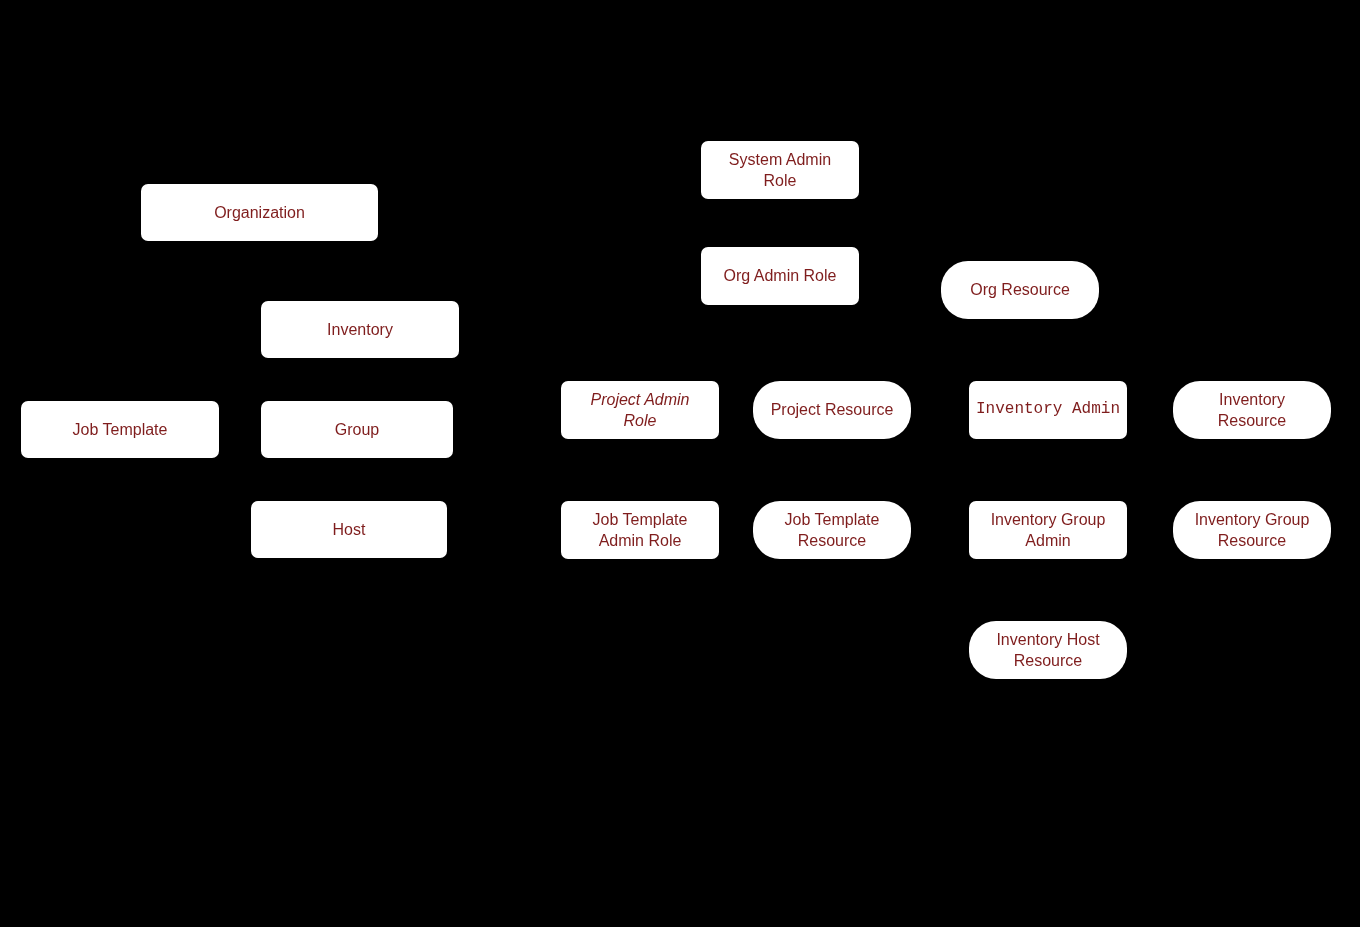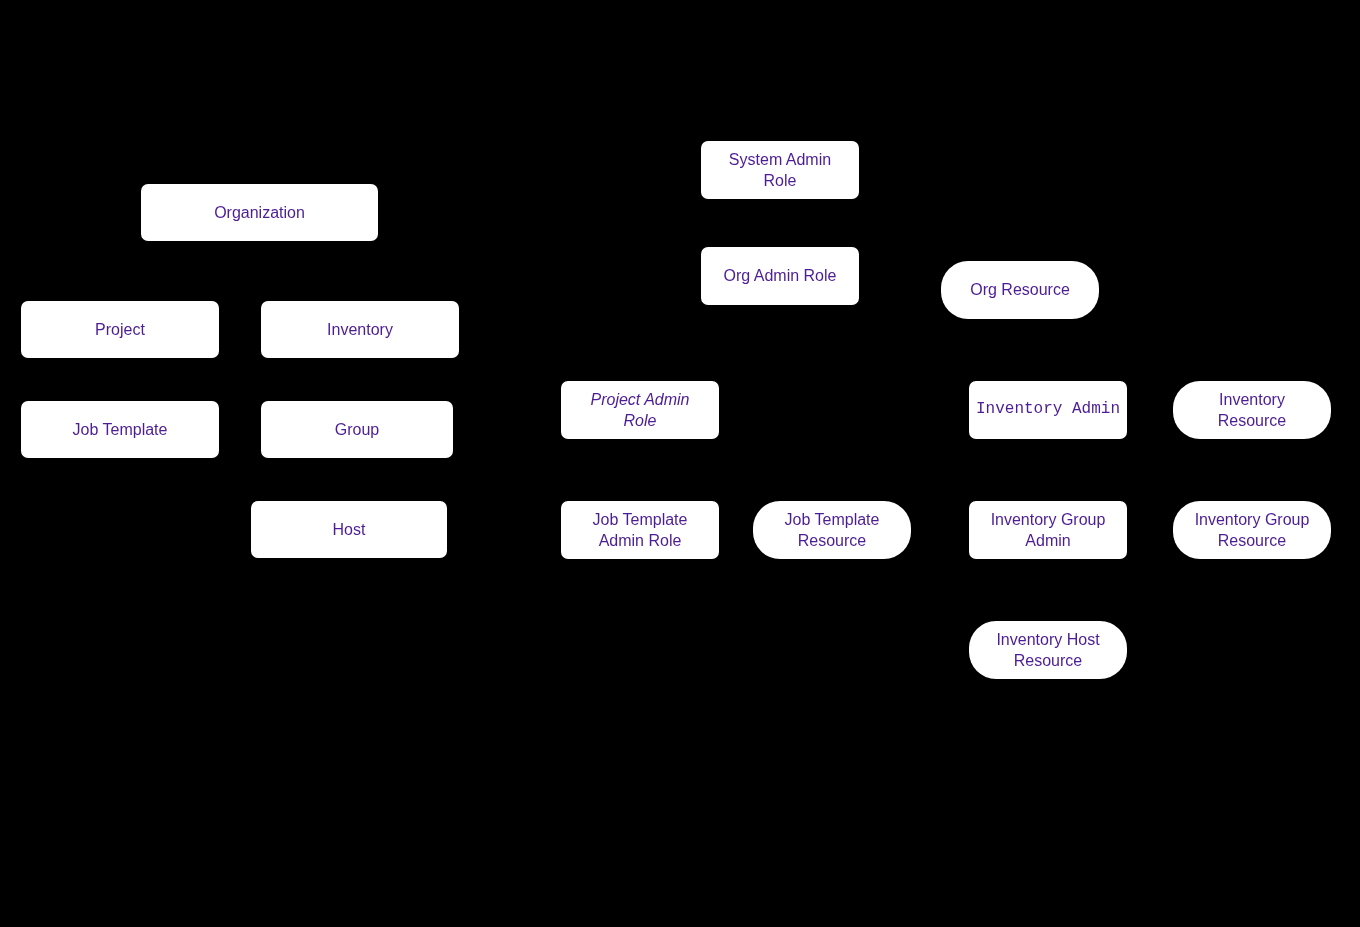"System Admin" .node { color: #4c1d95 -> #7f1d1d }
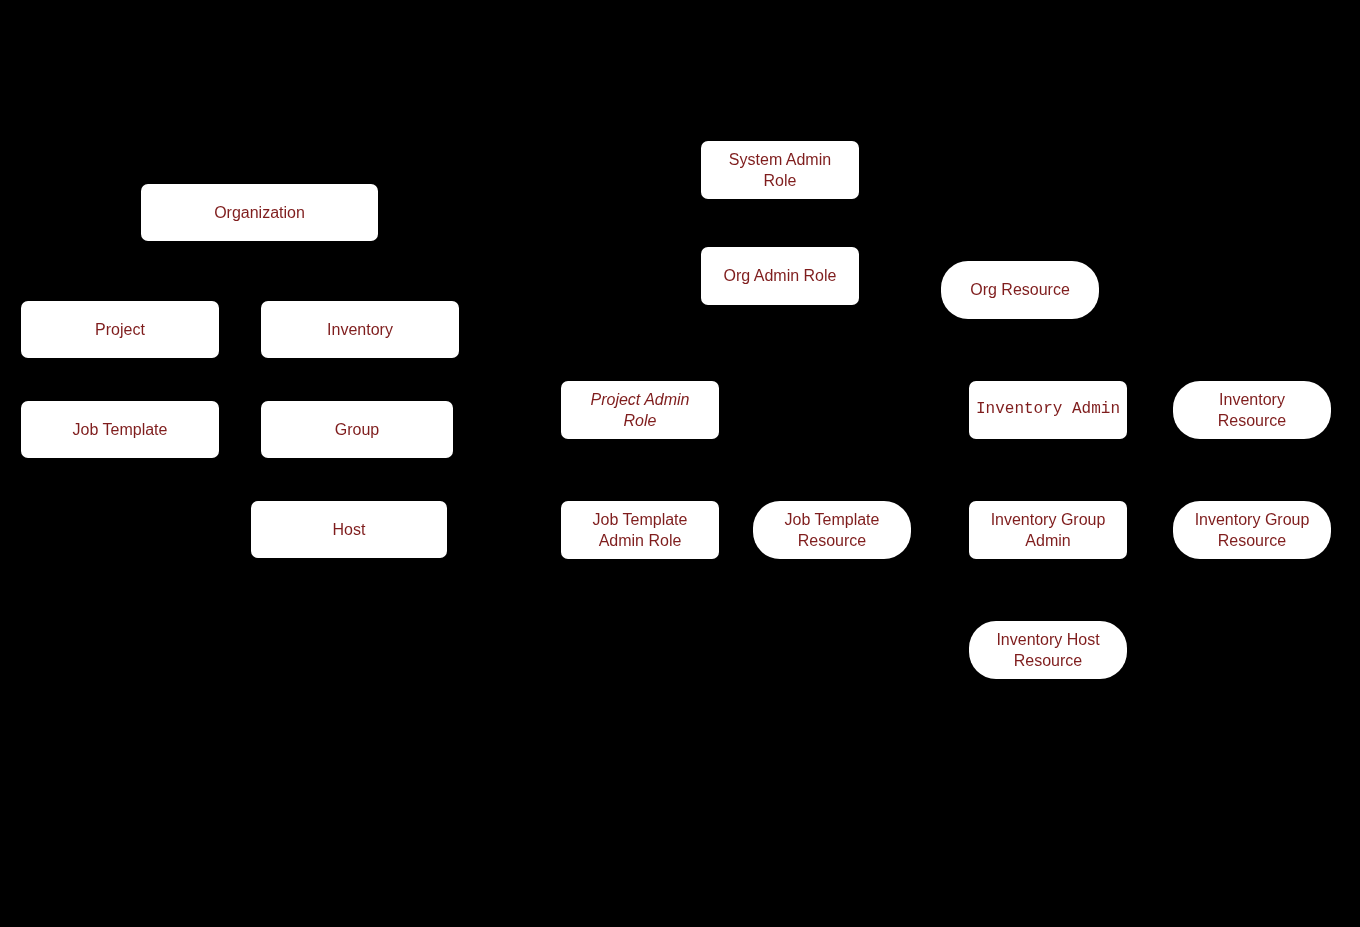"Project" div.node { html: <div> <span>Project</span> </div> -> none }
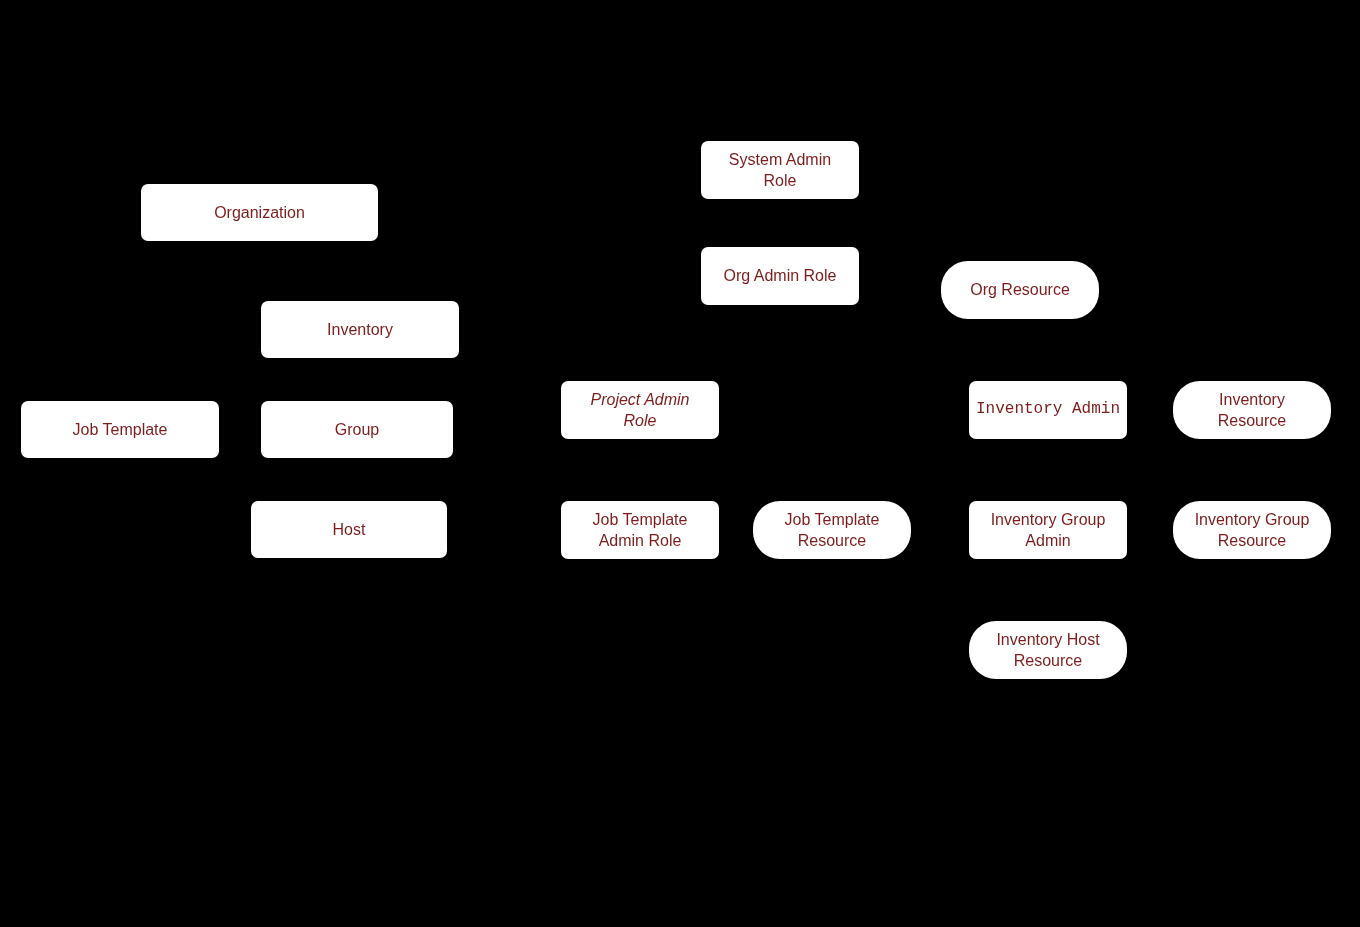"Project Resource" div.node { html: none -> <div> <span>Project Resource</span> </div> }
